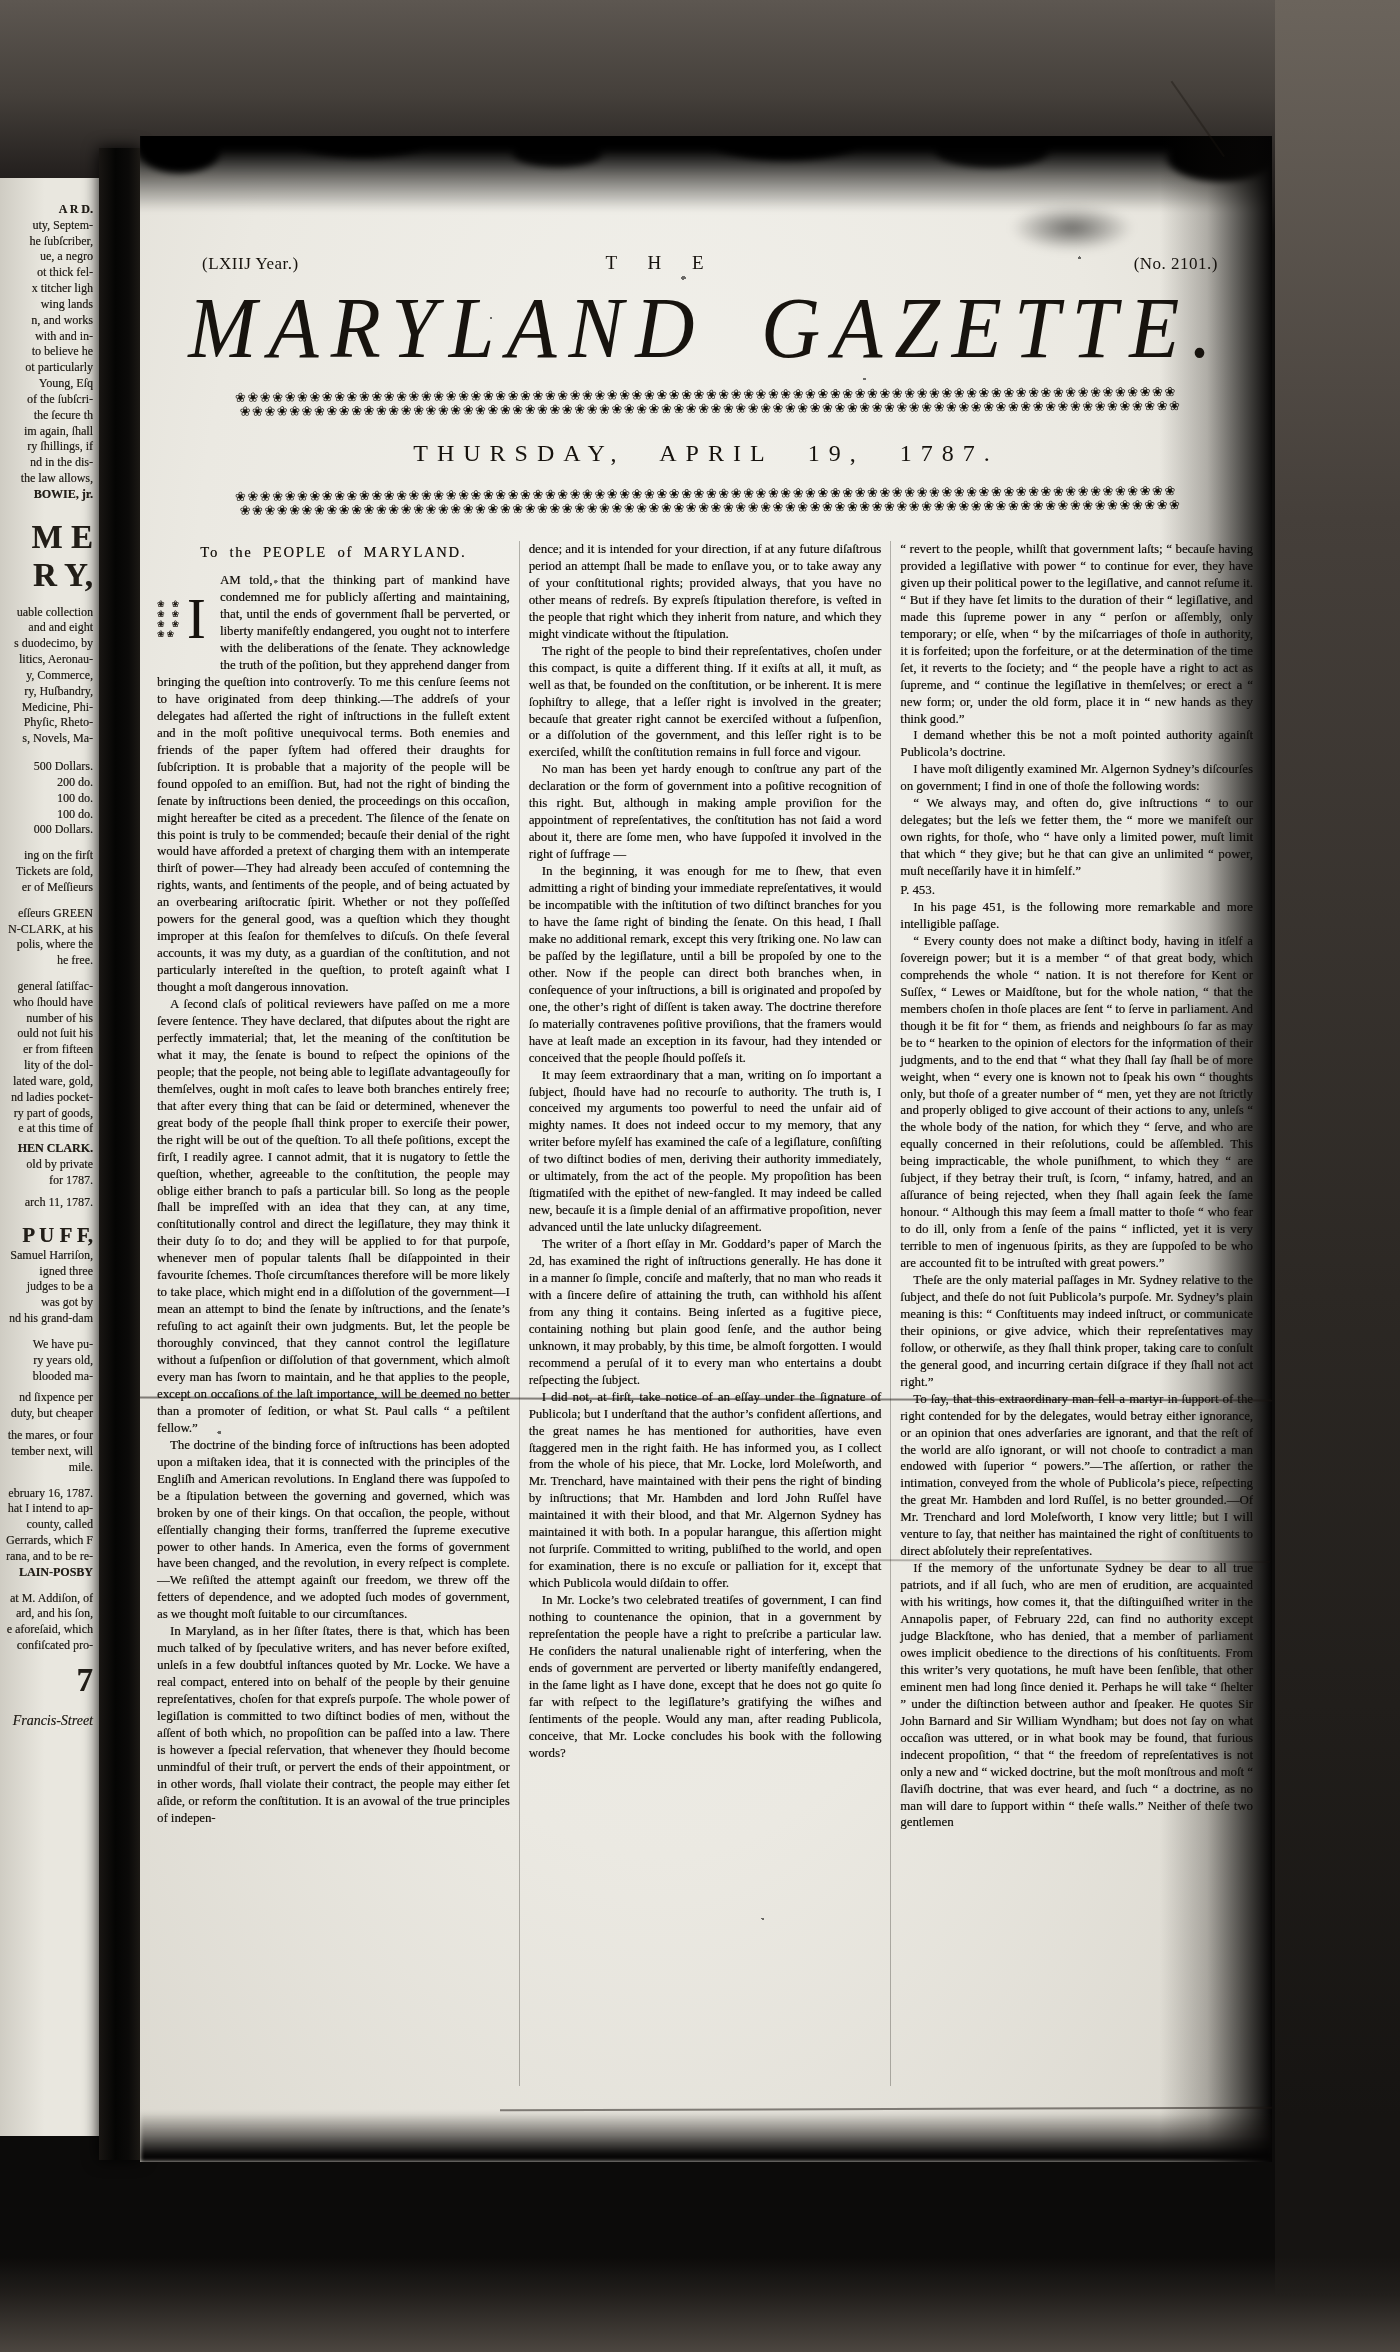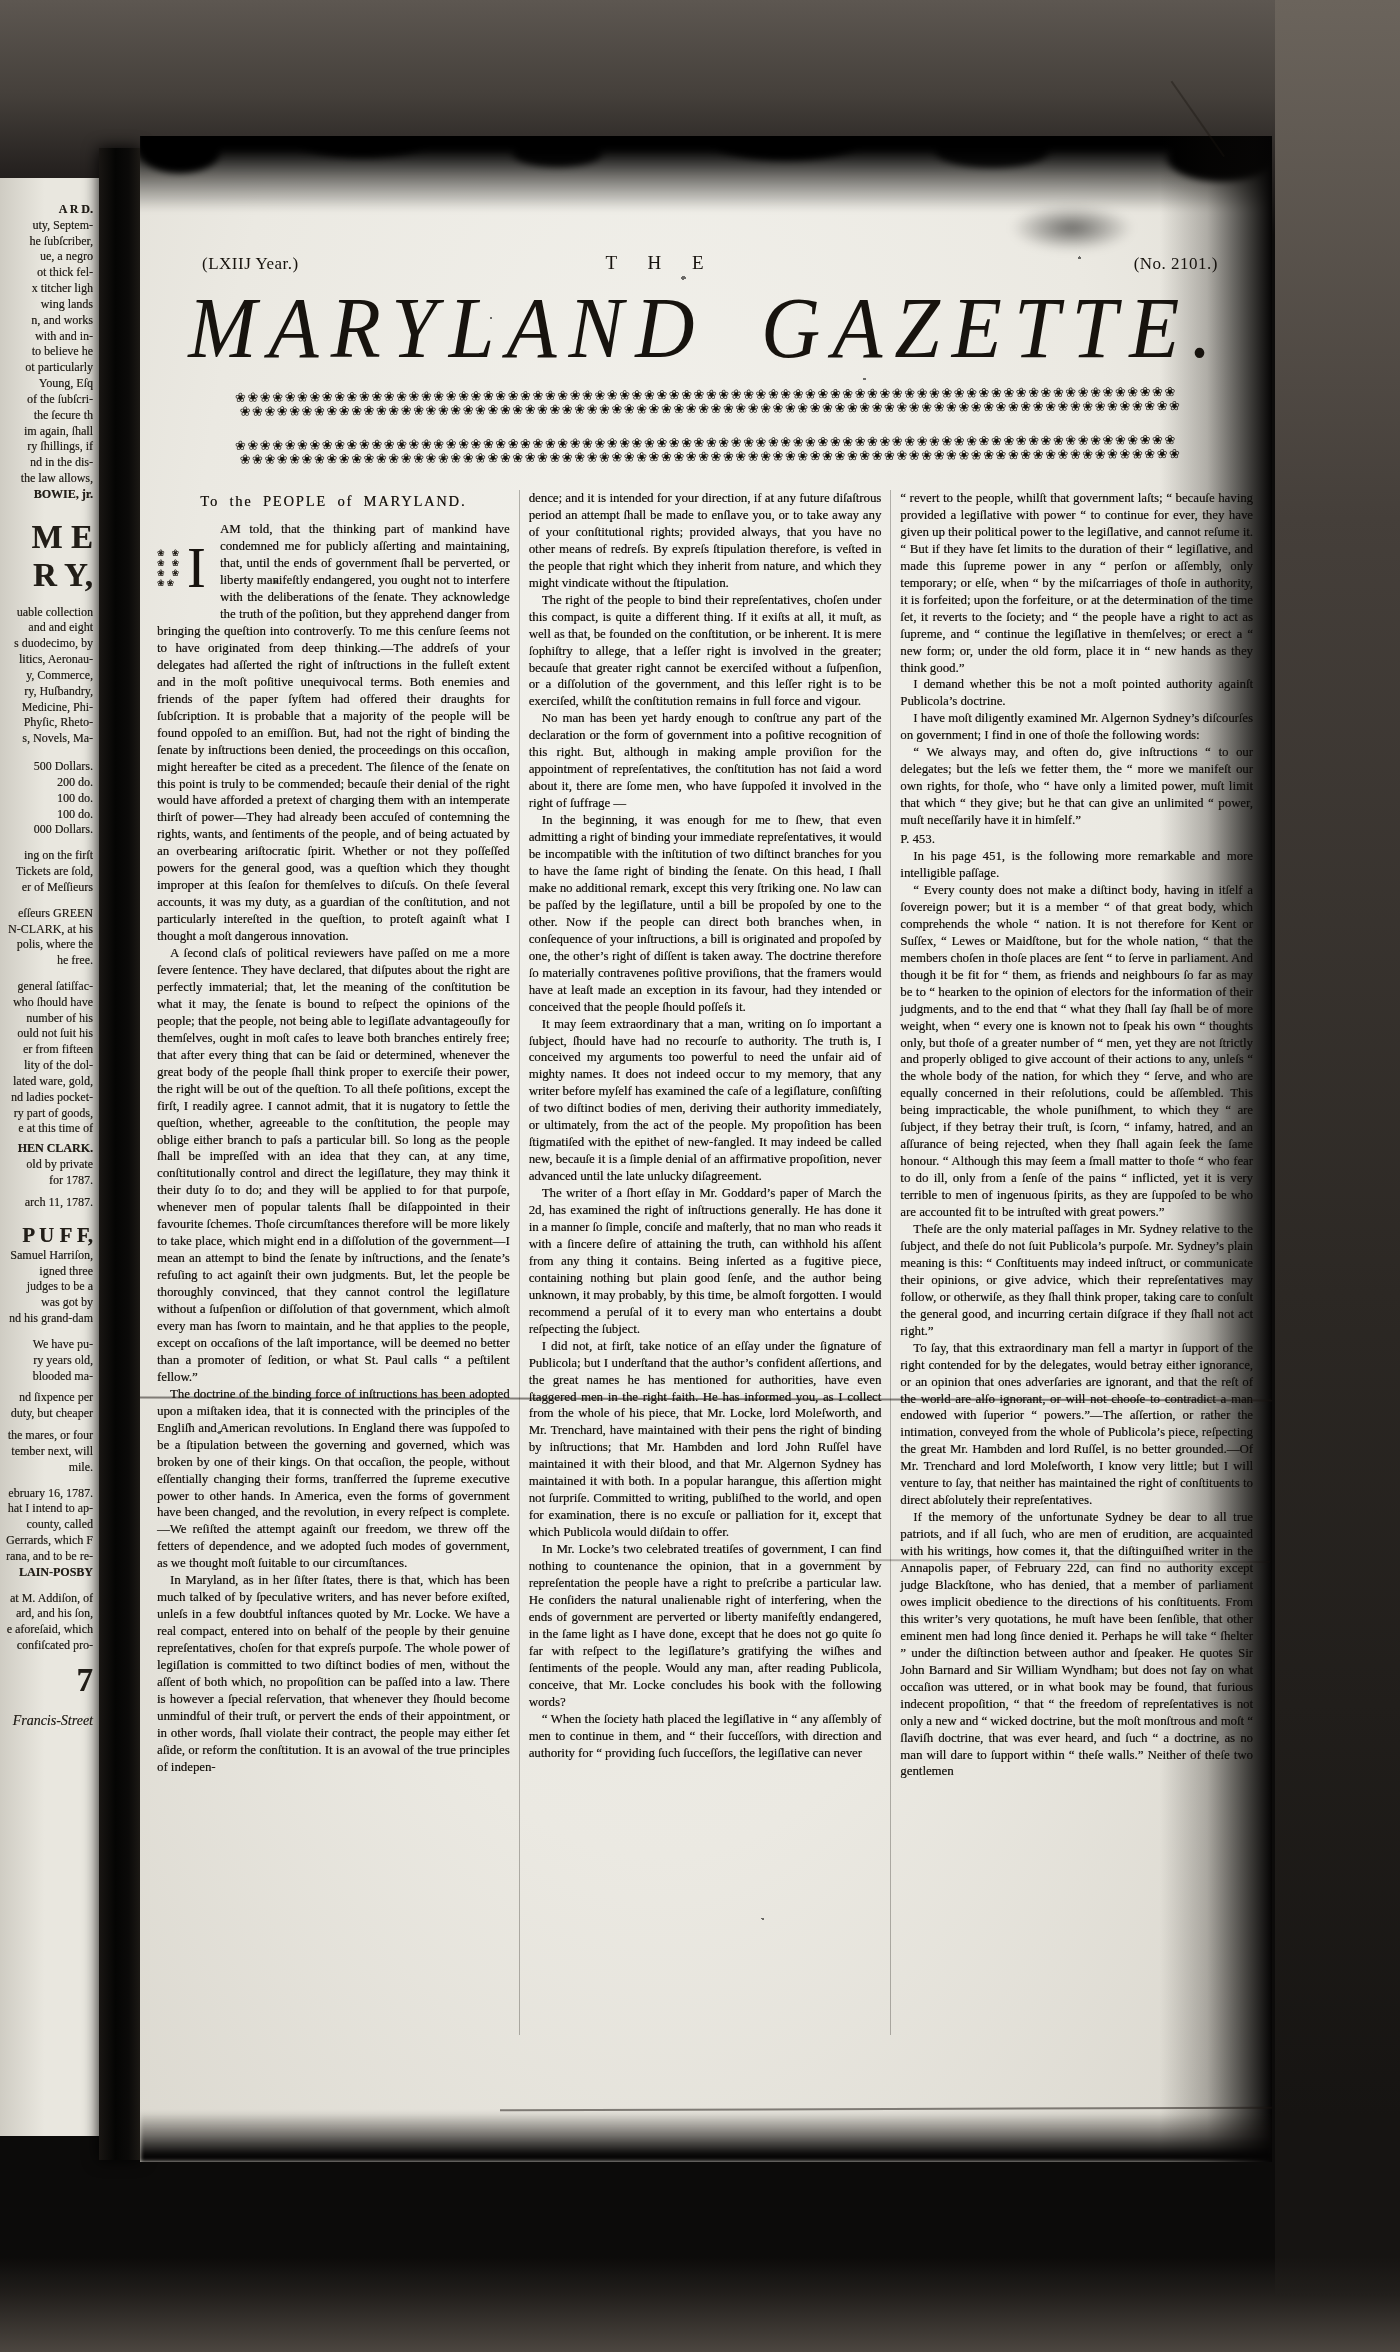"THURSDAY, APRIL 19, 1787." div.dateline { html: none -> <div>THURSDAY, APRIL 19, 1787.</div> }
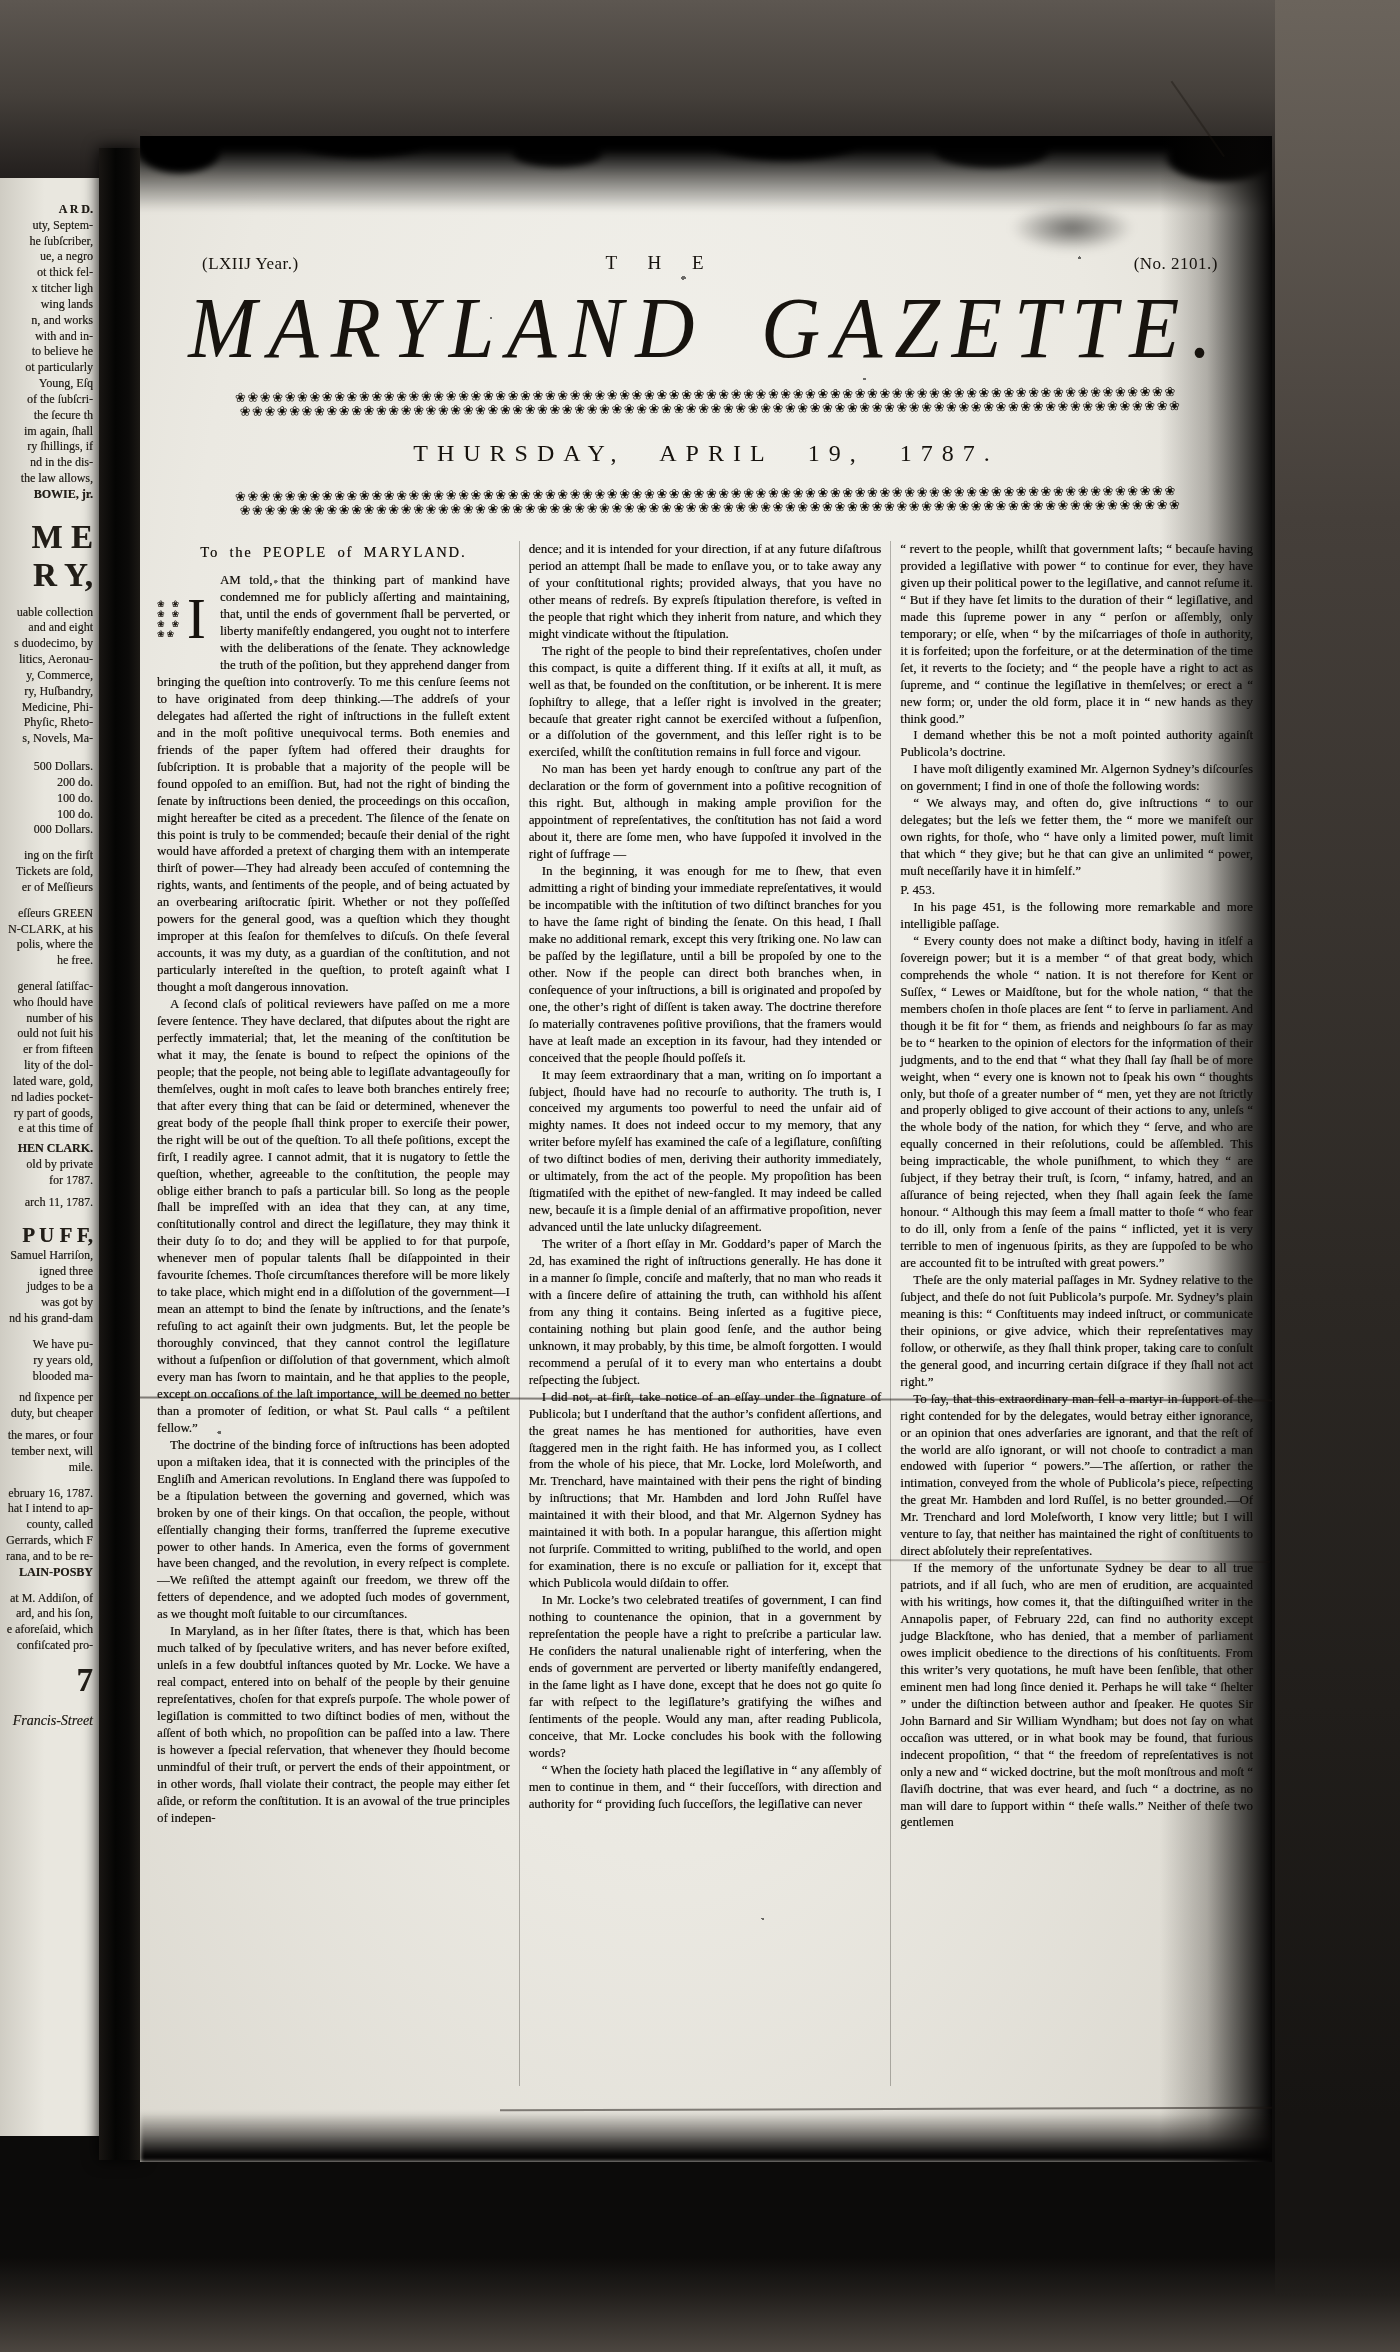"“ When the ſociety hath" p { html: <p>“ When the ſociety hath placed the legiſlative in “ any aſſembly of men to continue in them, and “ their ſucceſſors, with direction and authority for “ providing ſuch ſucceſſors, the legiſlative can never</p> -> none }
